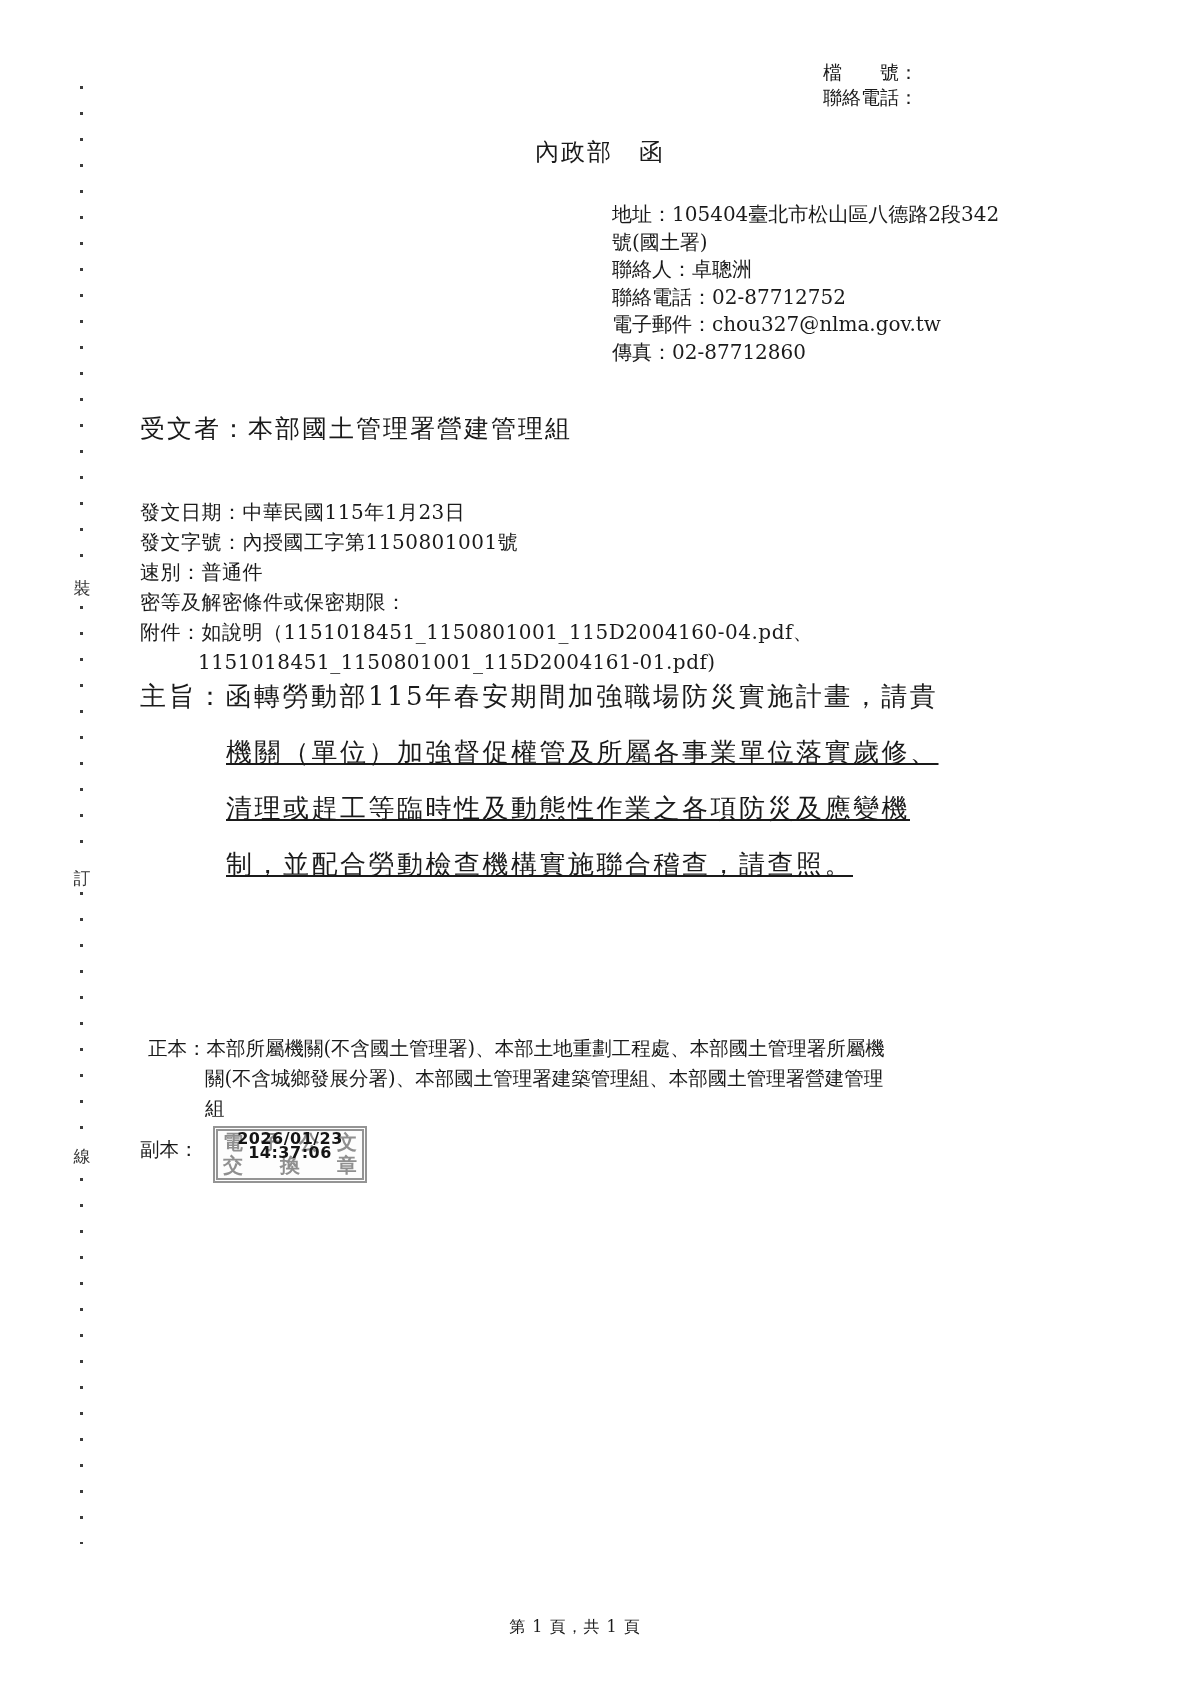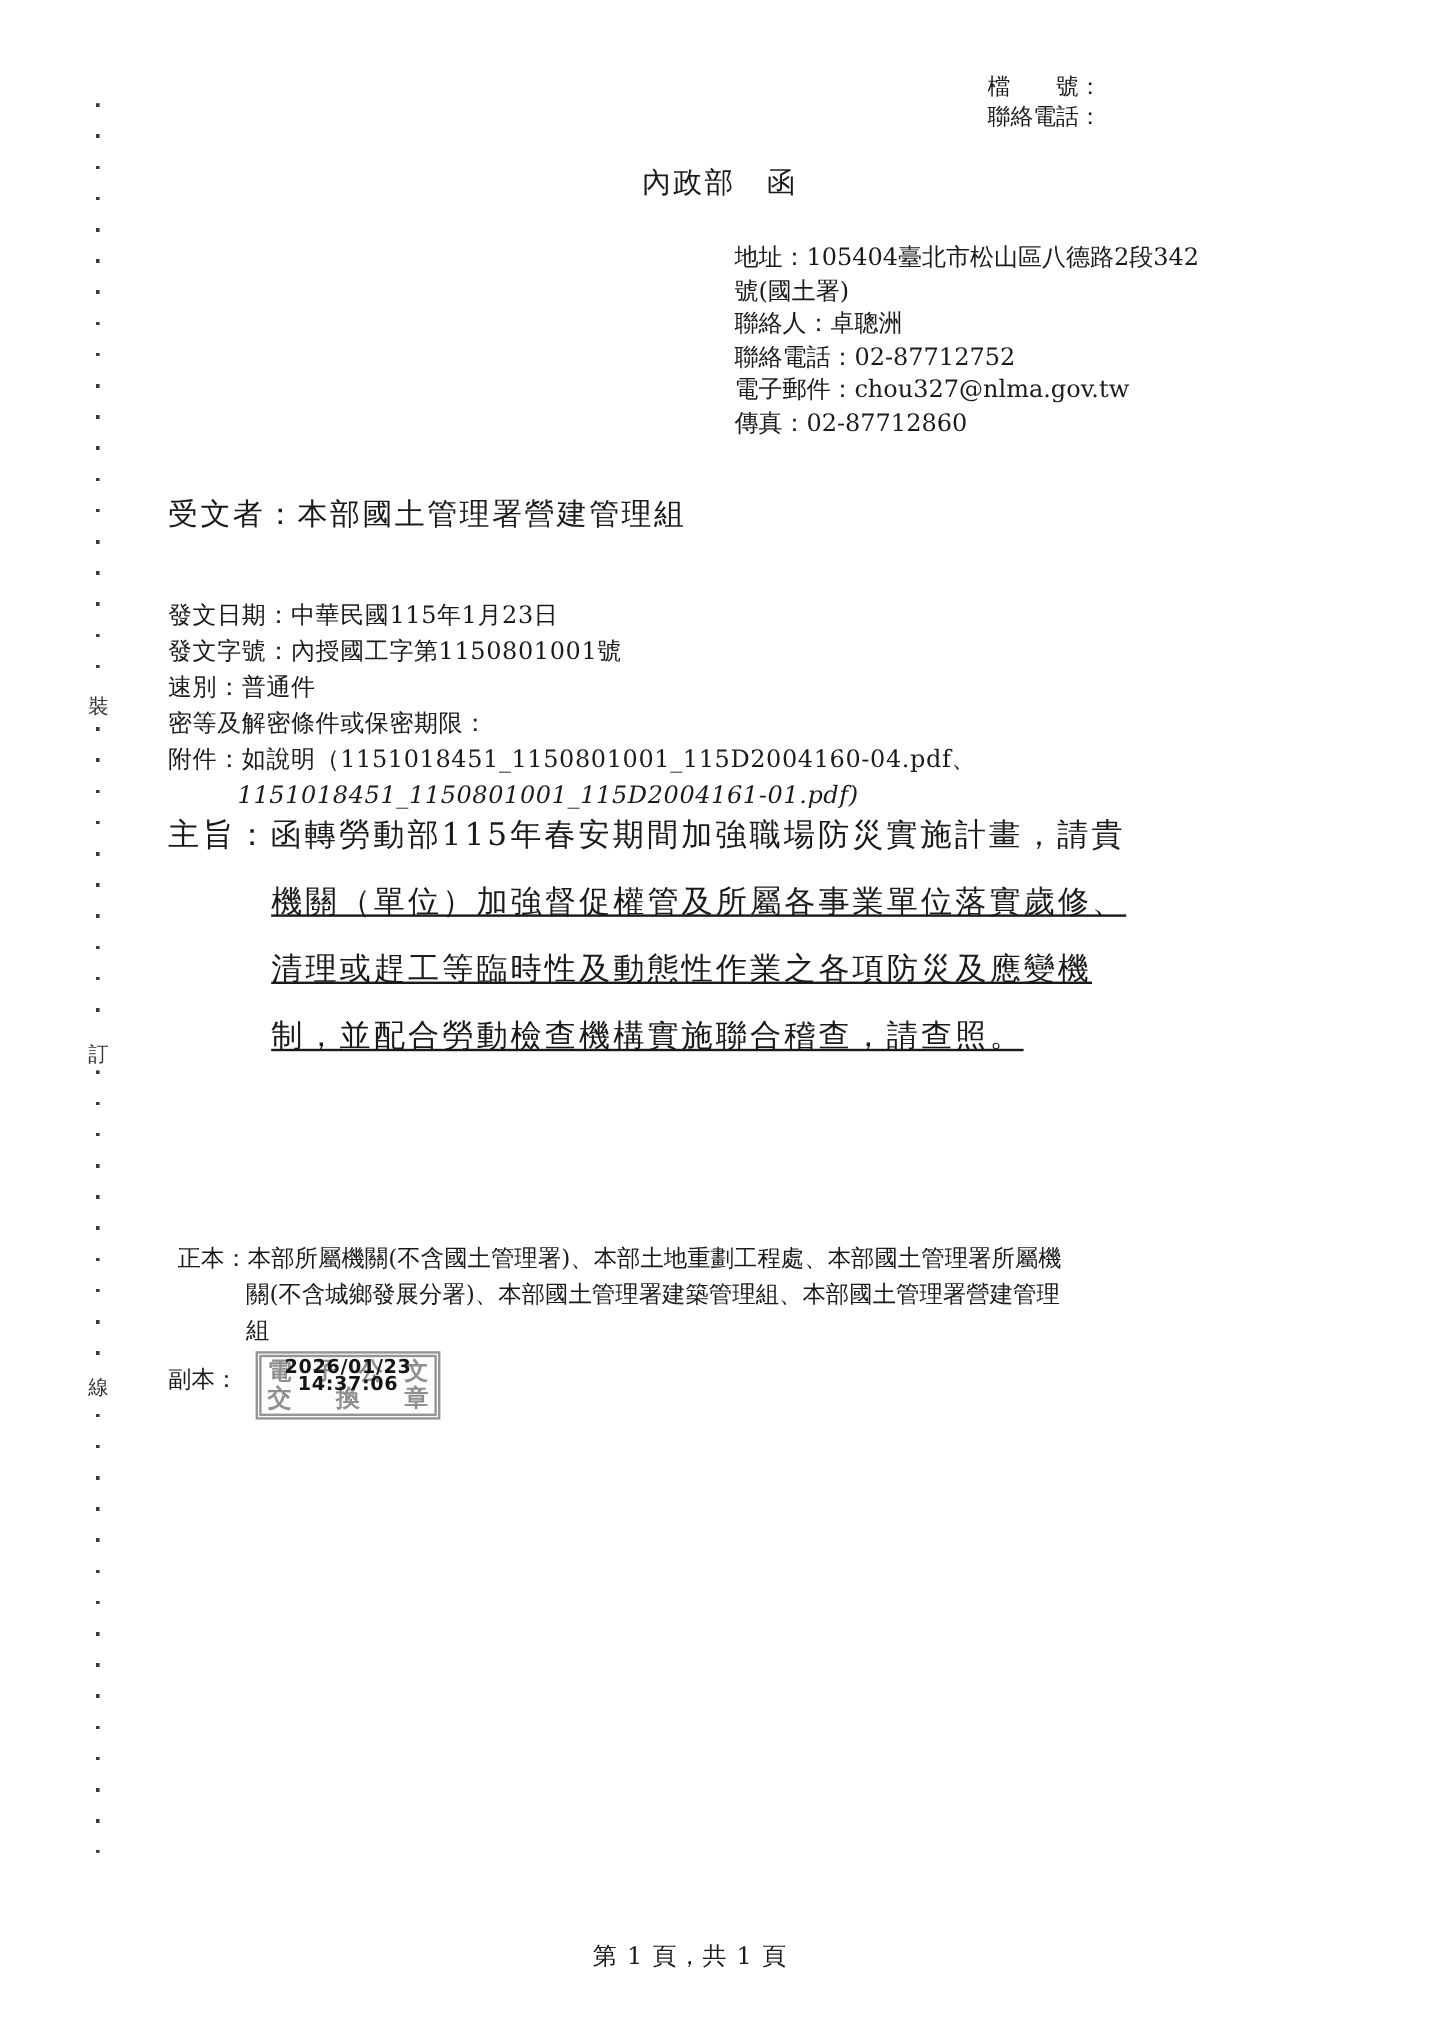"1151018451_1150801001_115D2004161-01.pdf" .meta .cont { font-style: italic -> none }
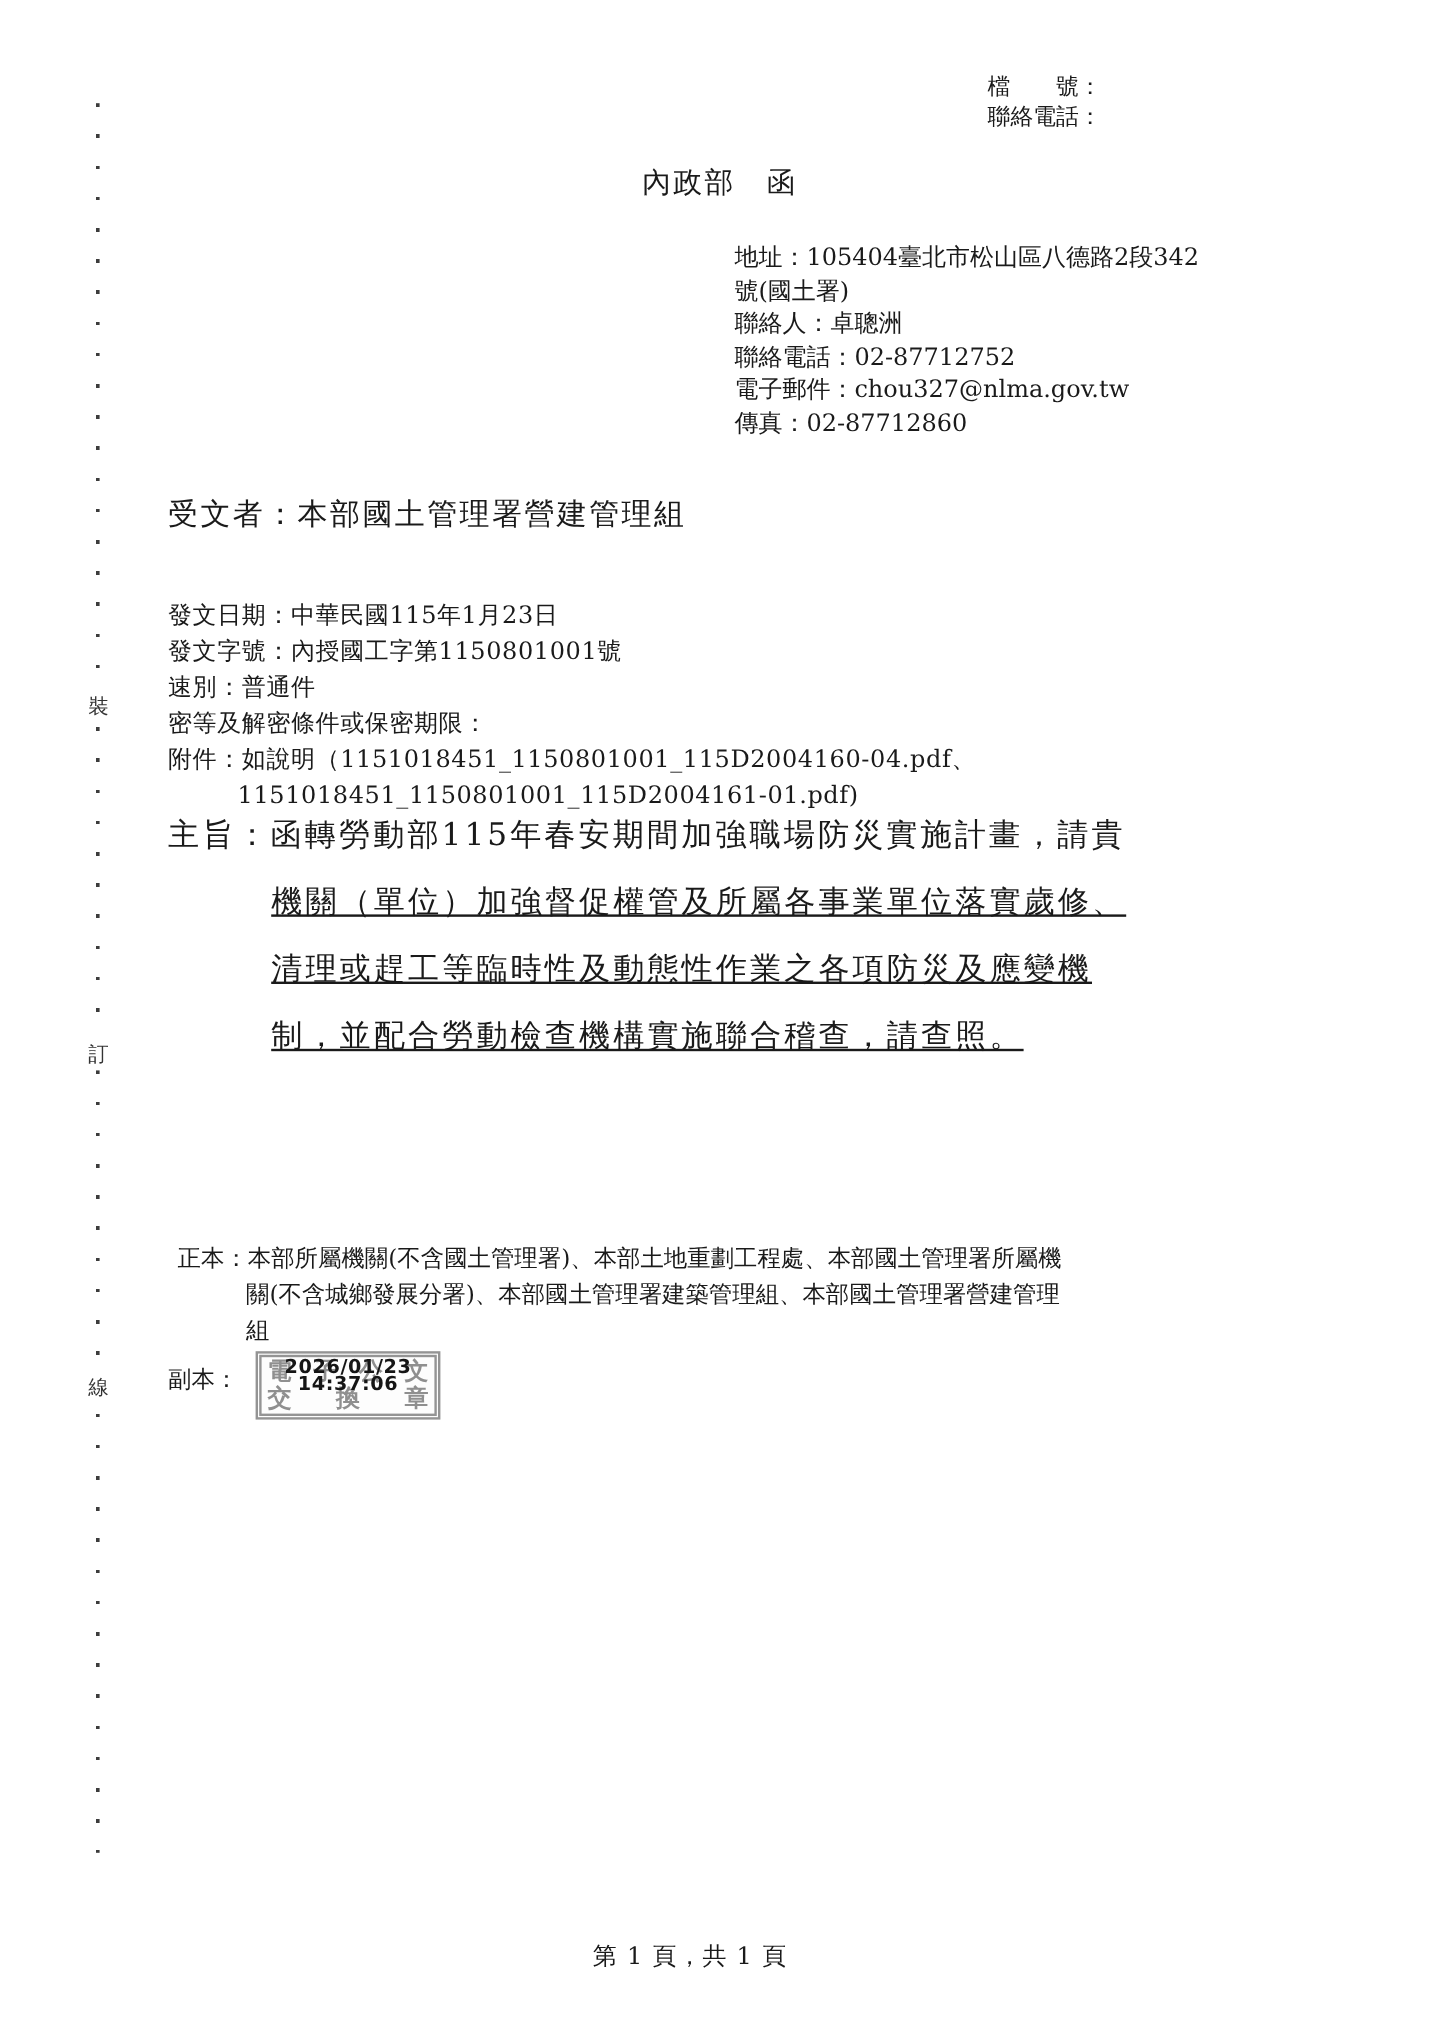"第 1 頁，共 1 頁" .footer { font-size: 20px -> 16px }
